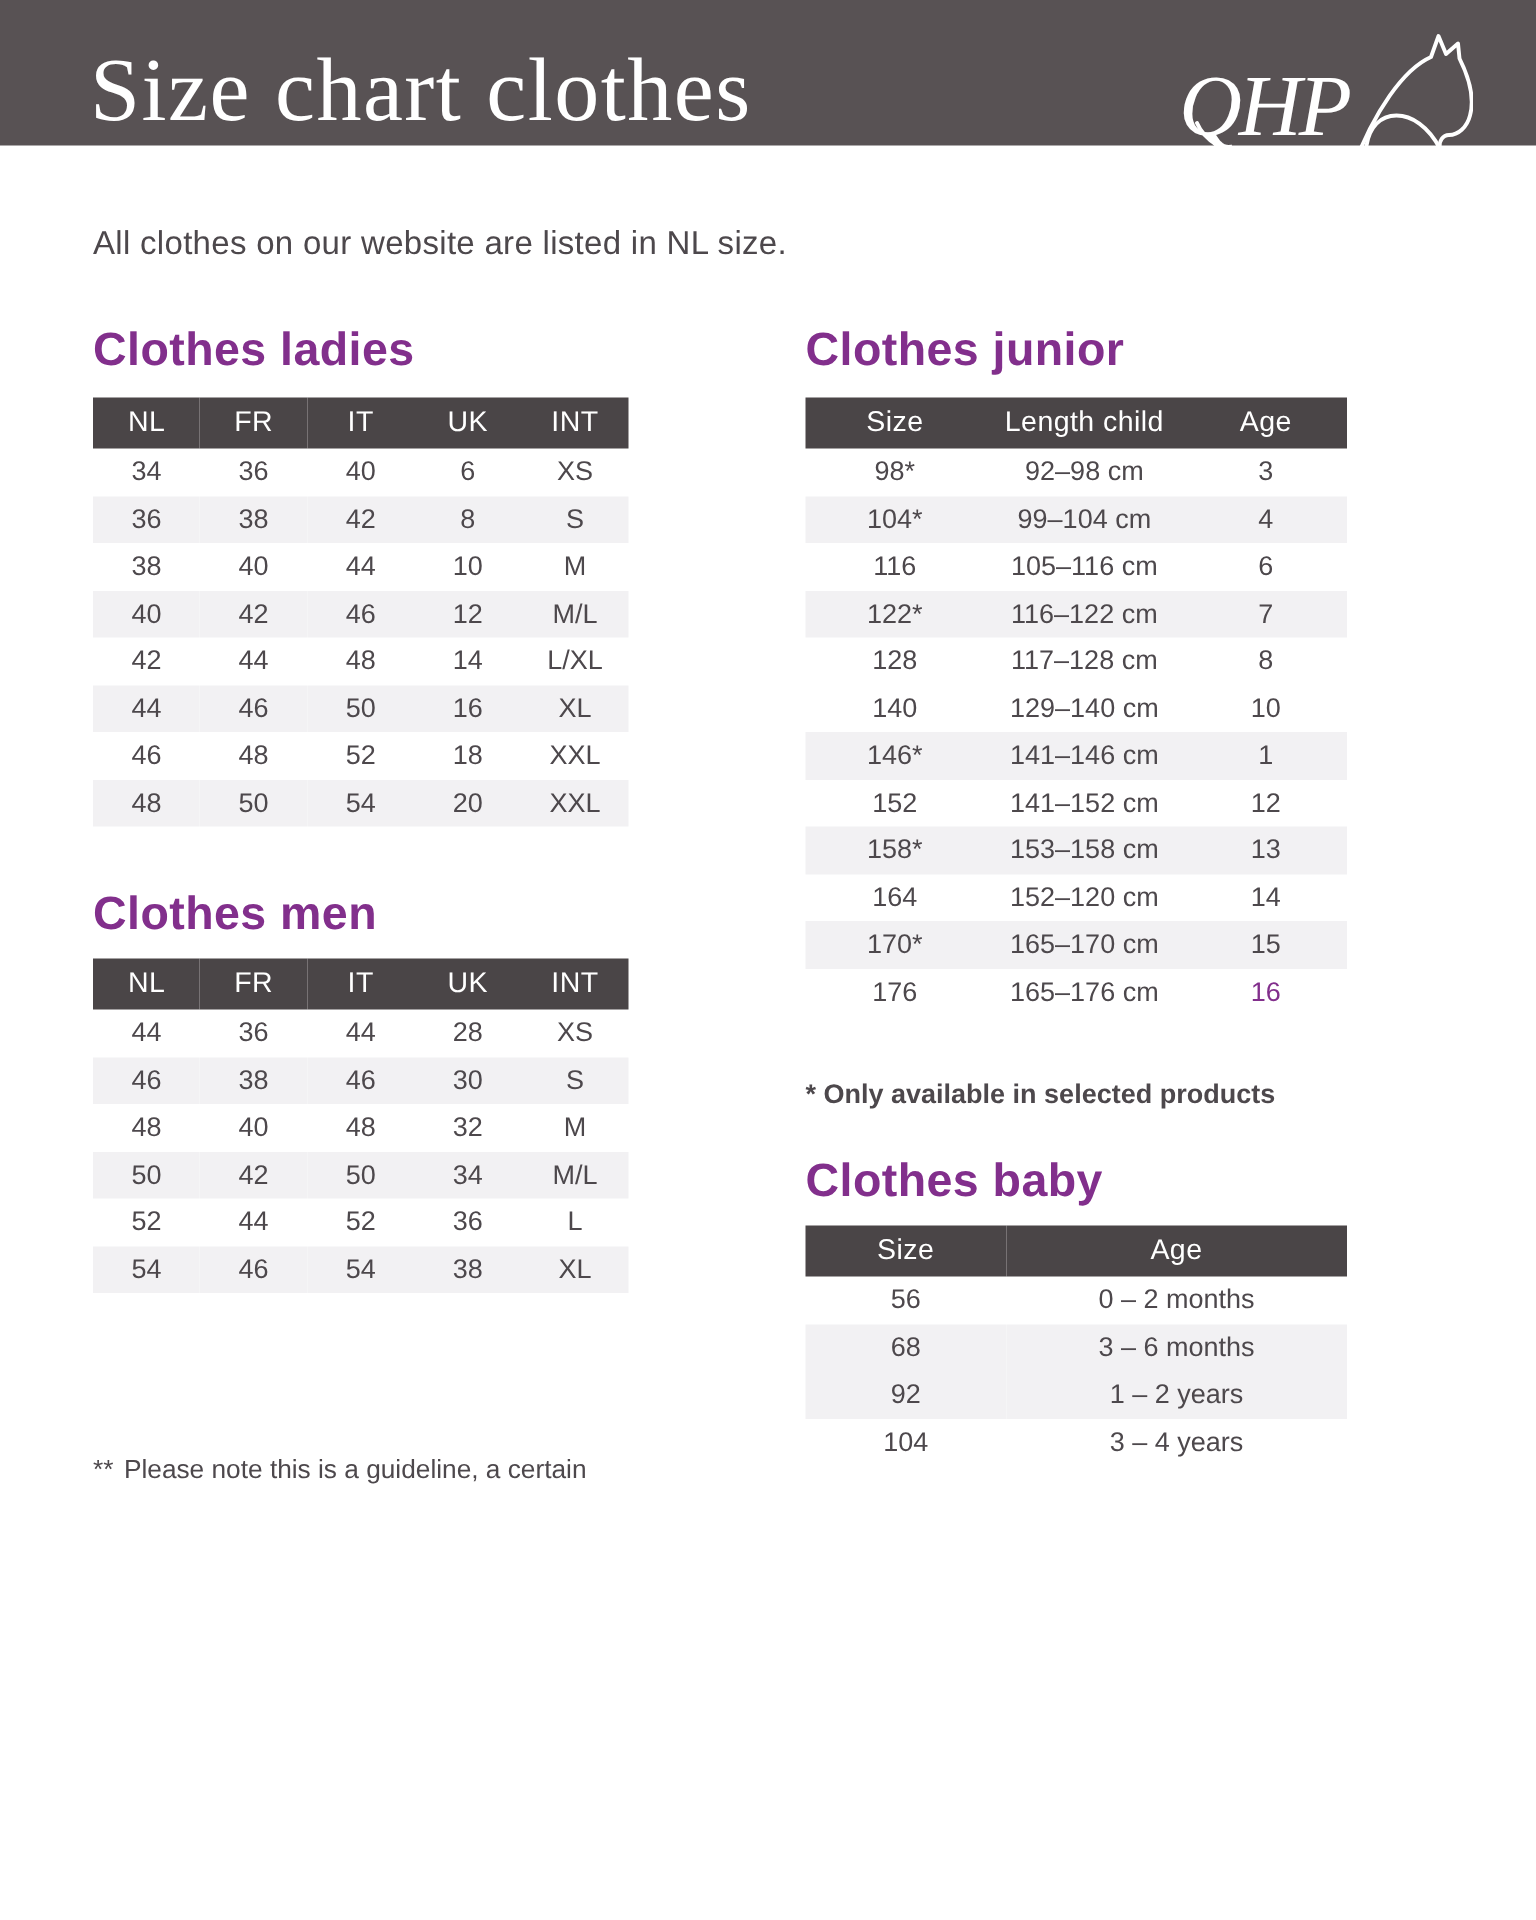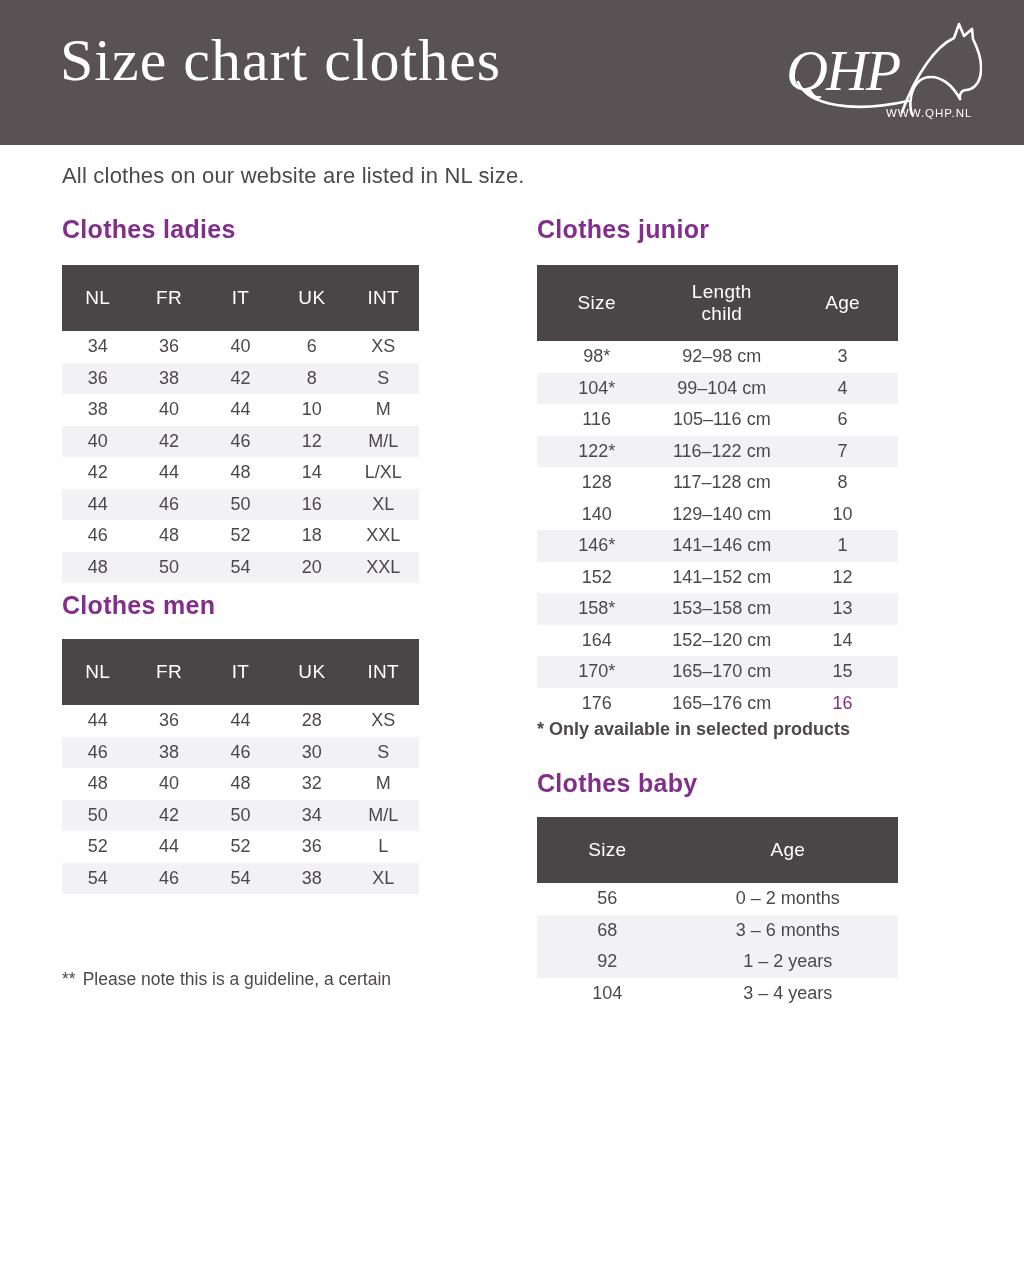"Size chart clothes" .band { height: 145px -> 97px }
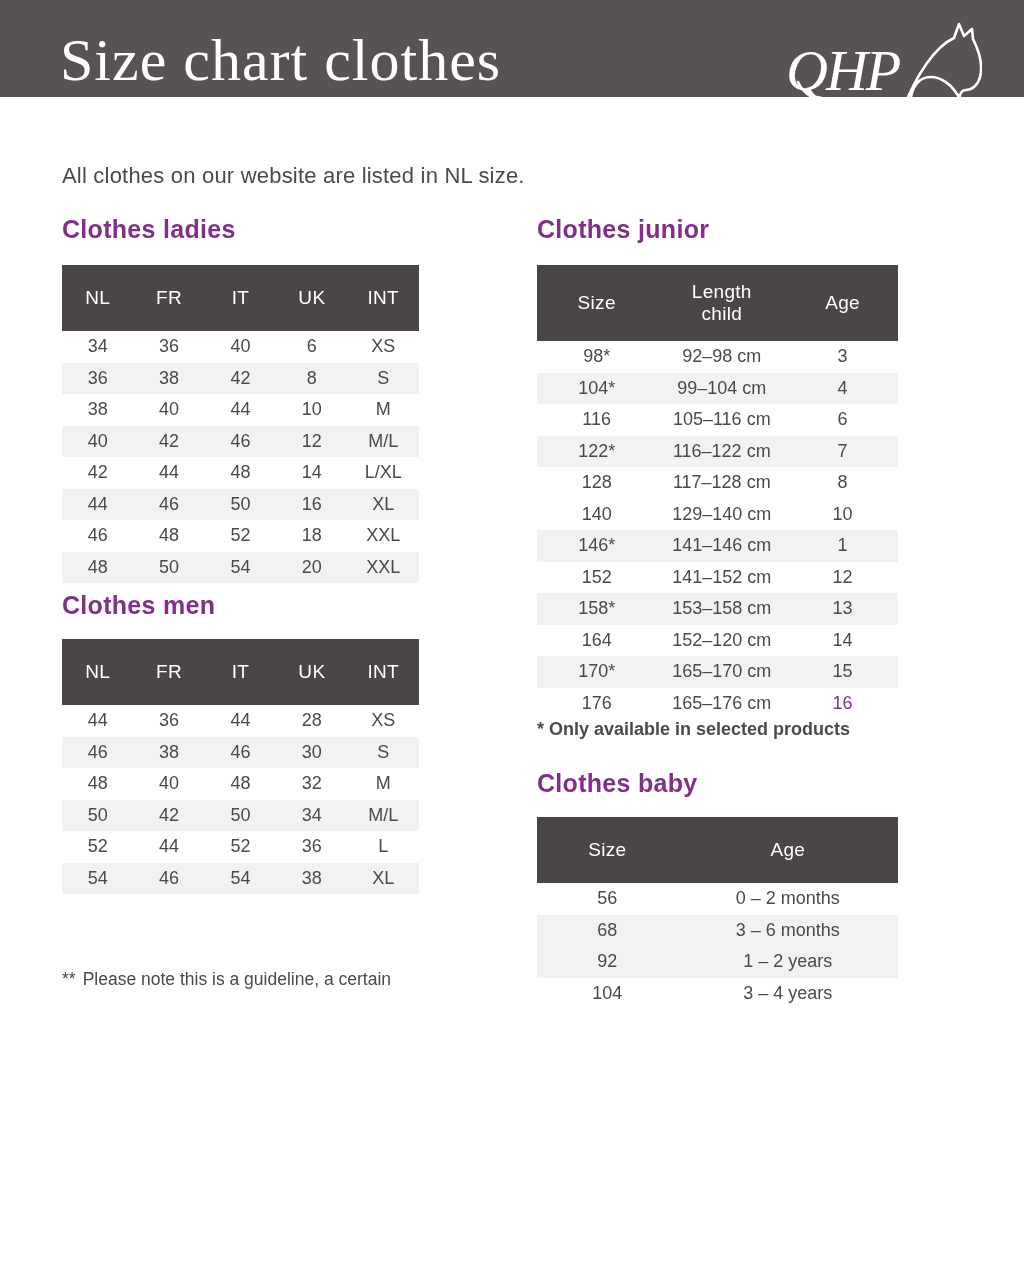"All clothes on our website" .intro { top: 163px -> 149px }
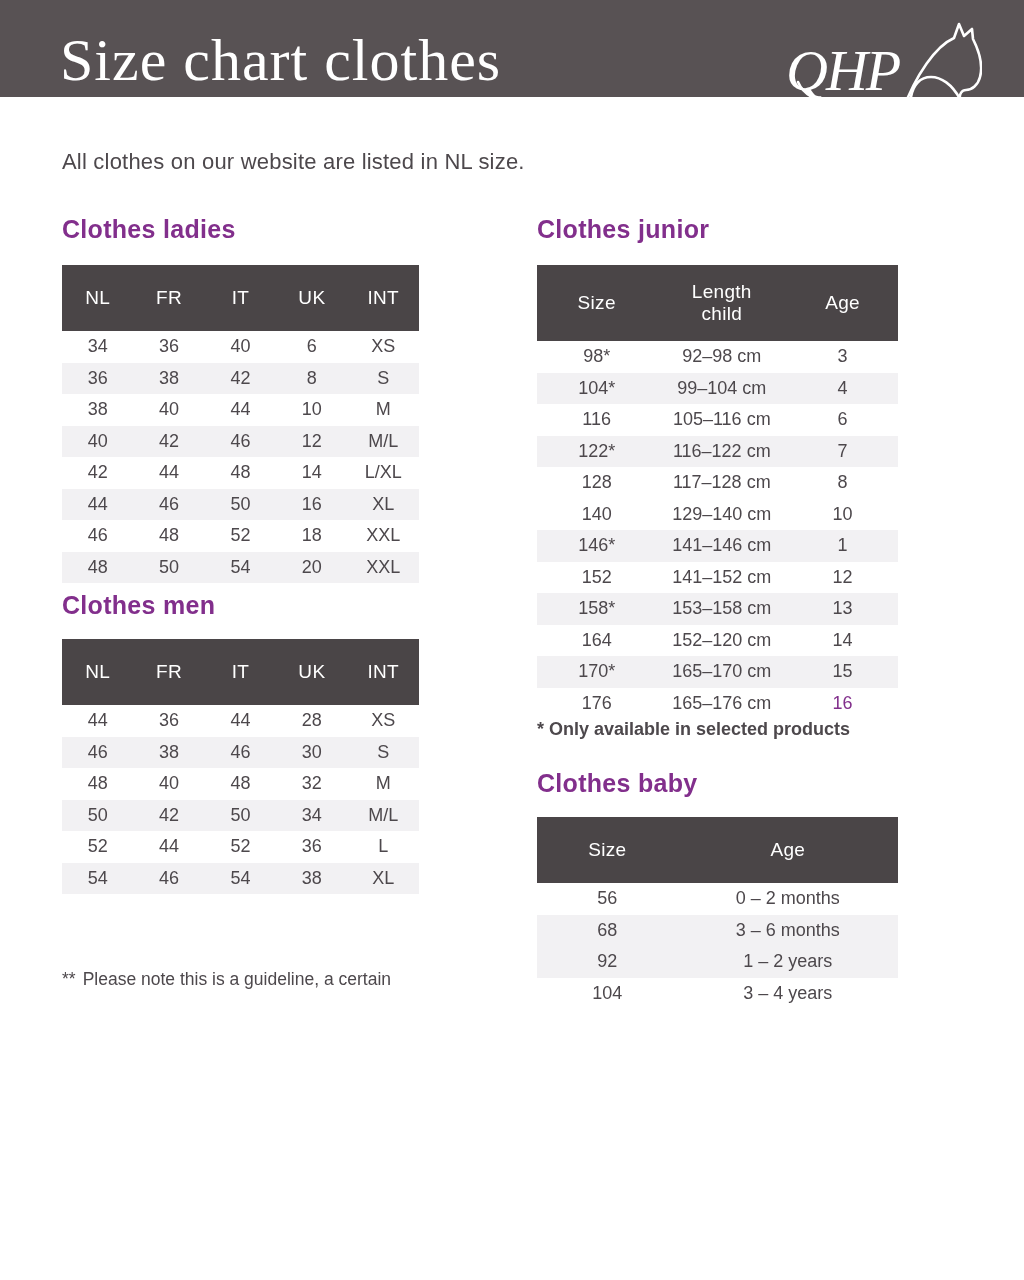"Clothes ladies" .heading { font-size: 25px -> 31px }
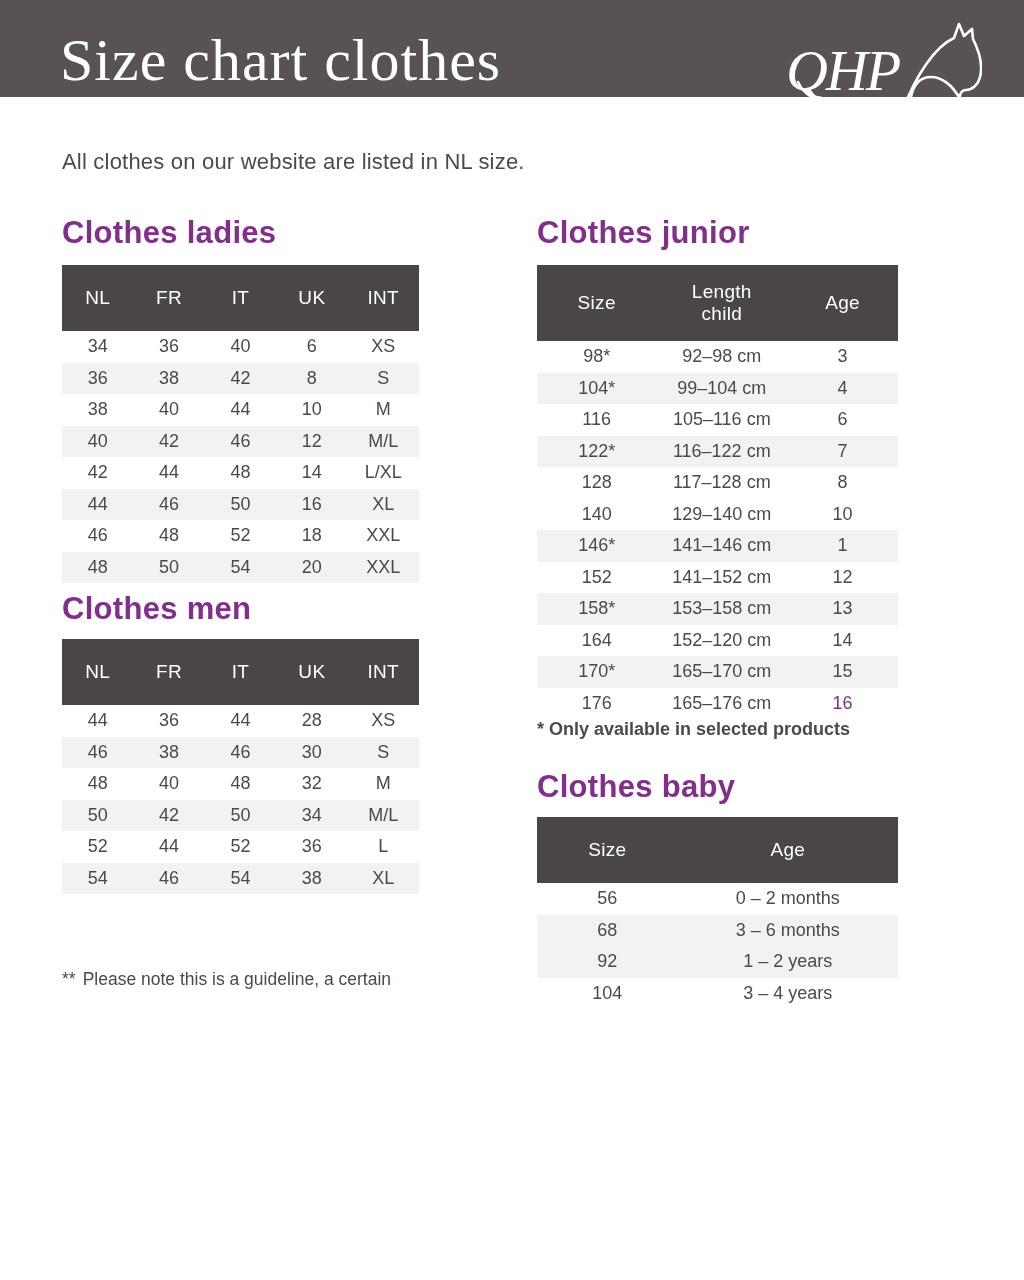"NL" table.tbl th { padding: 16px -> 0 }
